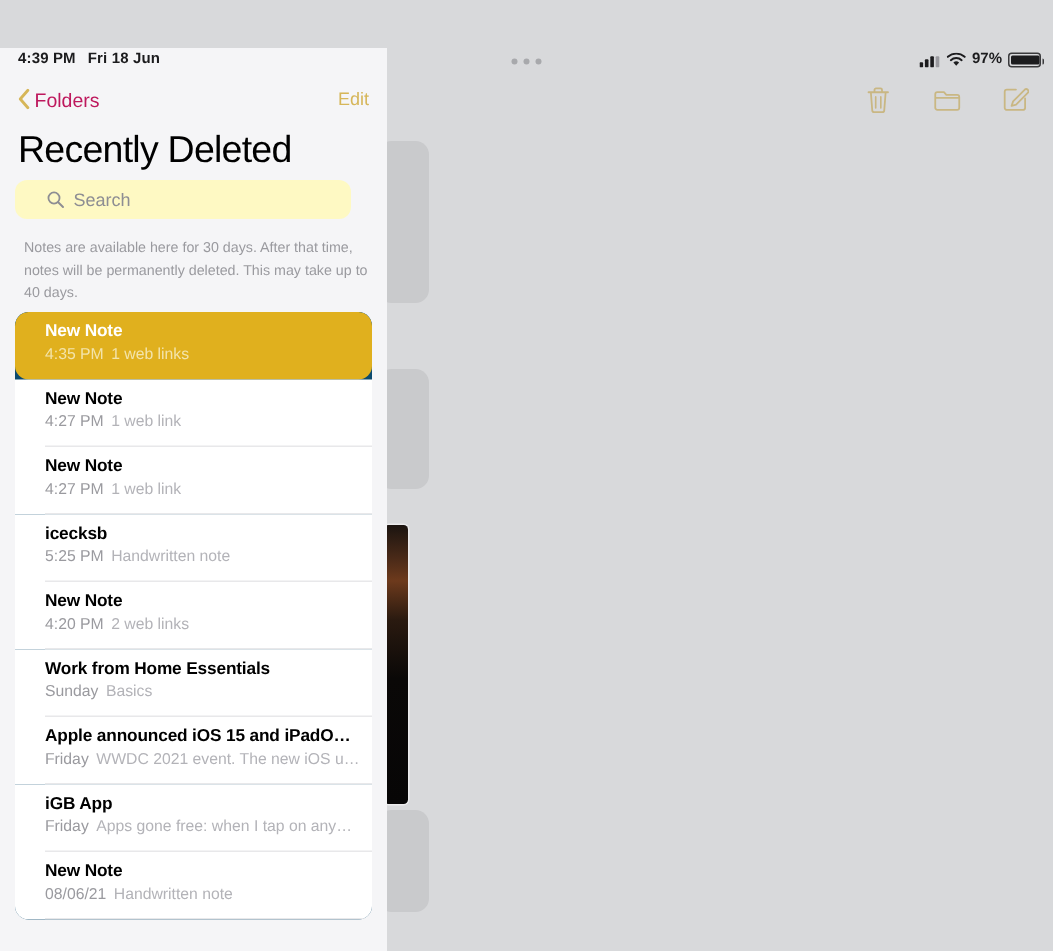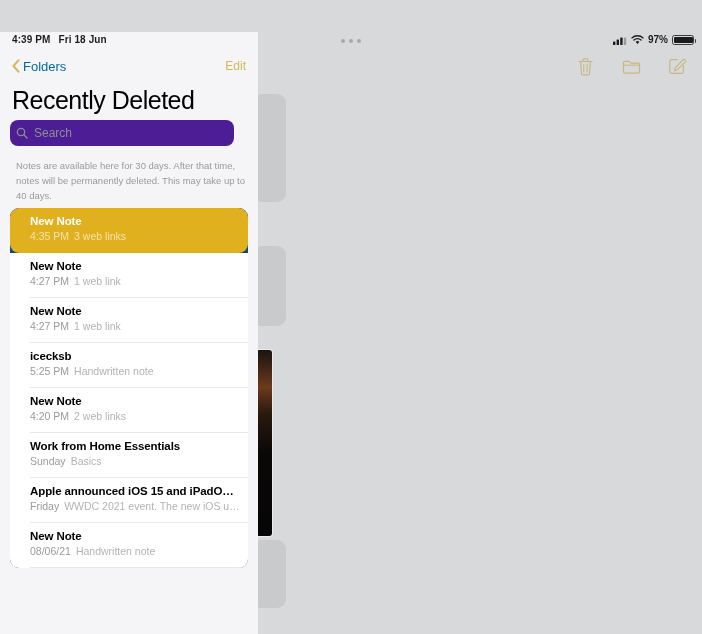"Folders" .back-label { color: #0369a1 -> #be185d }
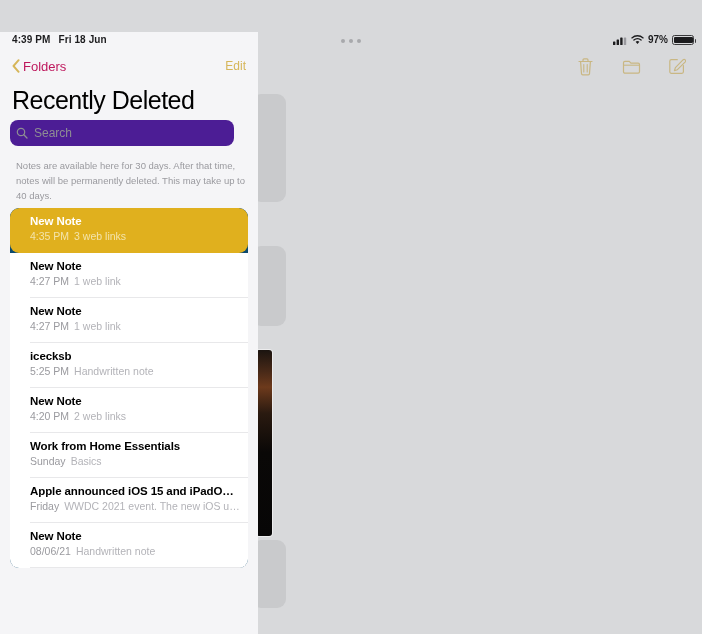"Search" .search { background: #4c1d95 -> #fef9c3; padding: 0 6px -> 0 21px }
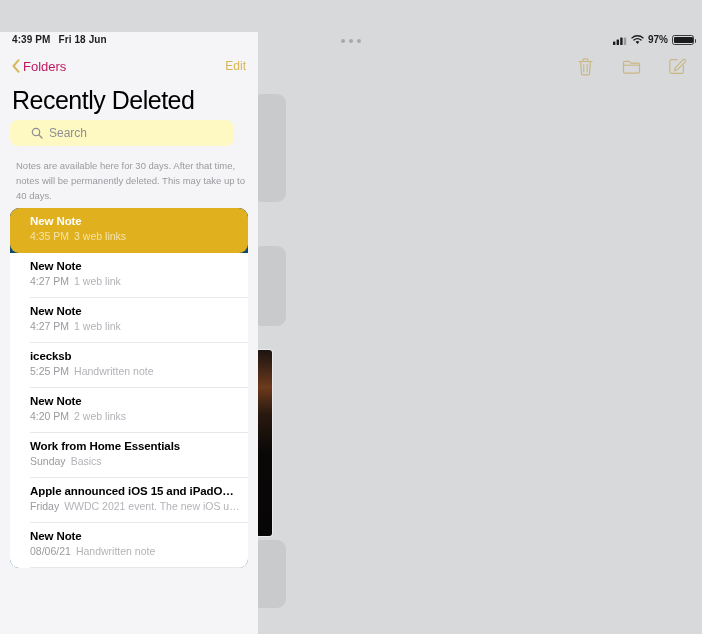"3 web links" span.snippet { text: 3 -> 1 }
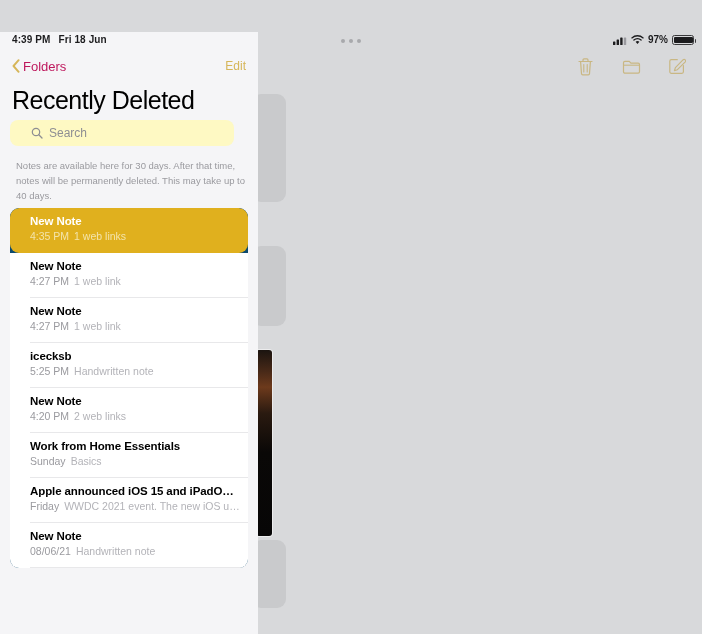"iGB App" div.note-row { html: none -> <div> <div>iGB App</div> <div><span>Friday</span><span>Apps gone free: when I tap on any…</span></div> <div></div> </div> }
